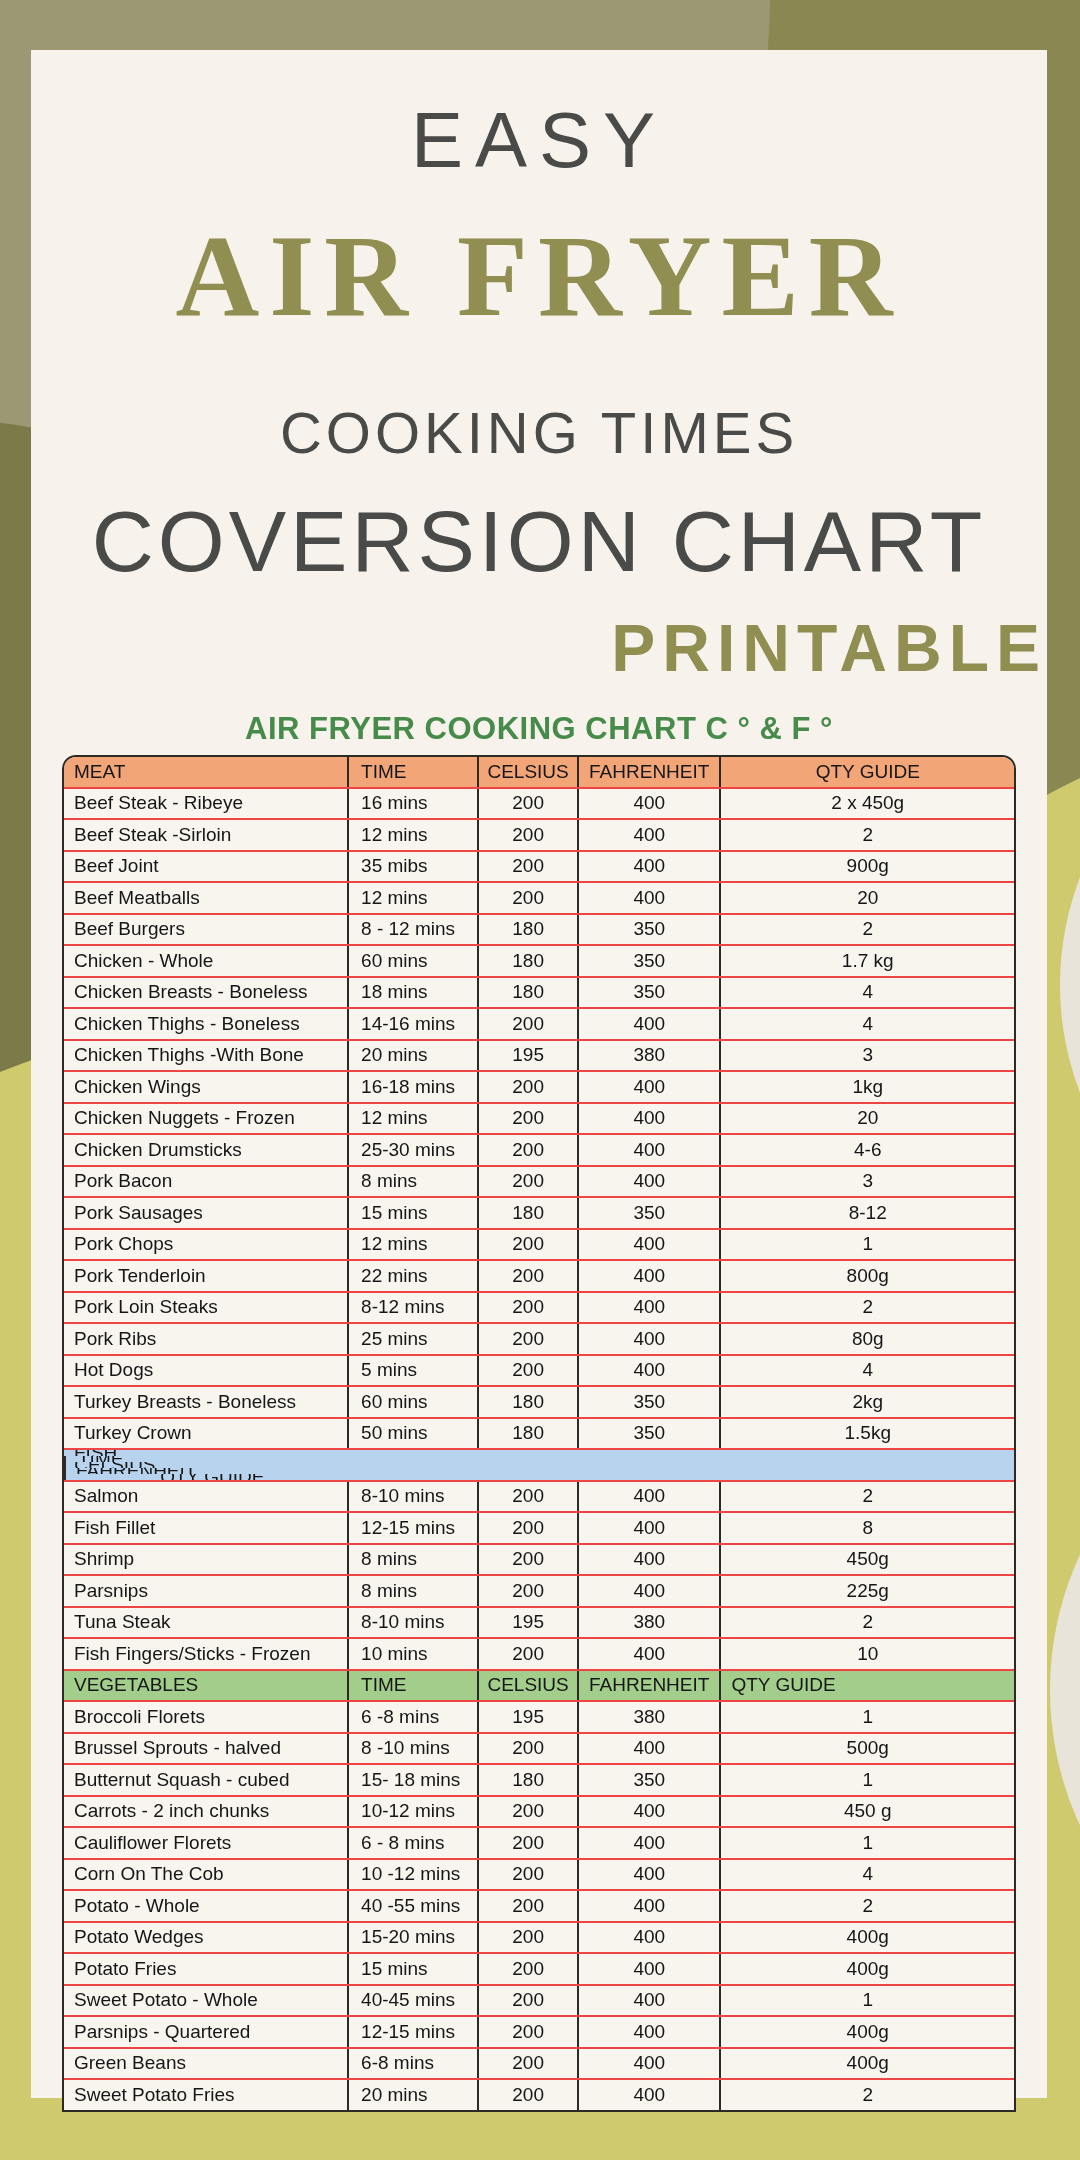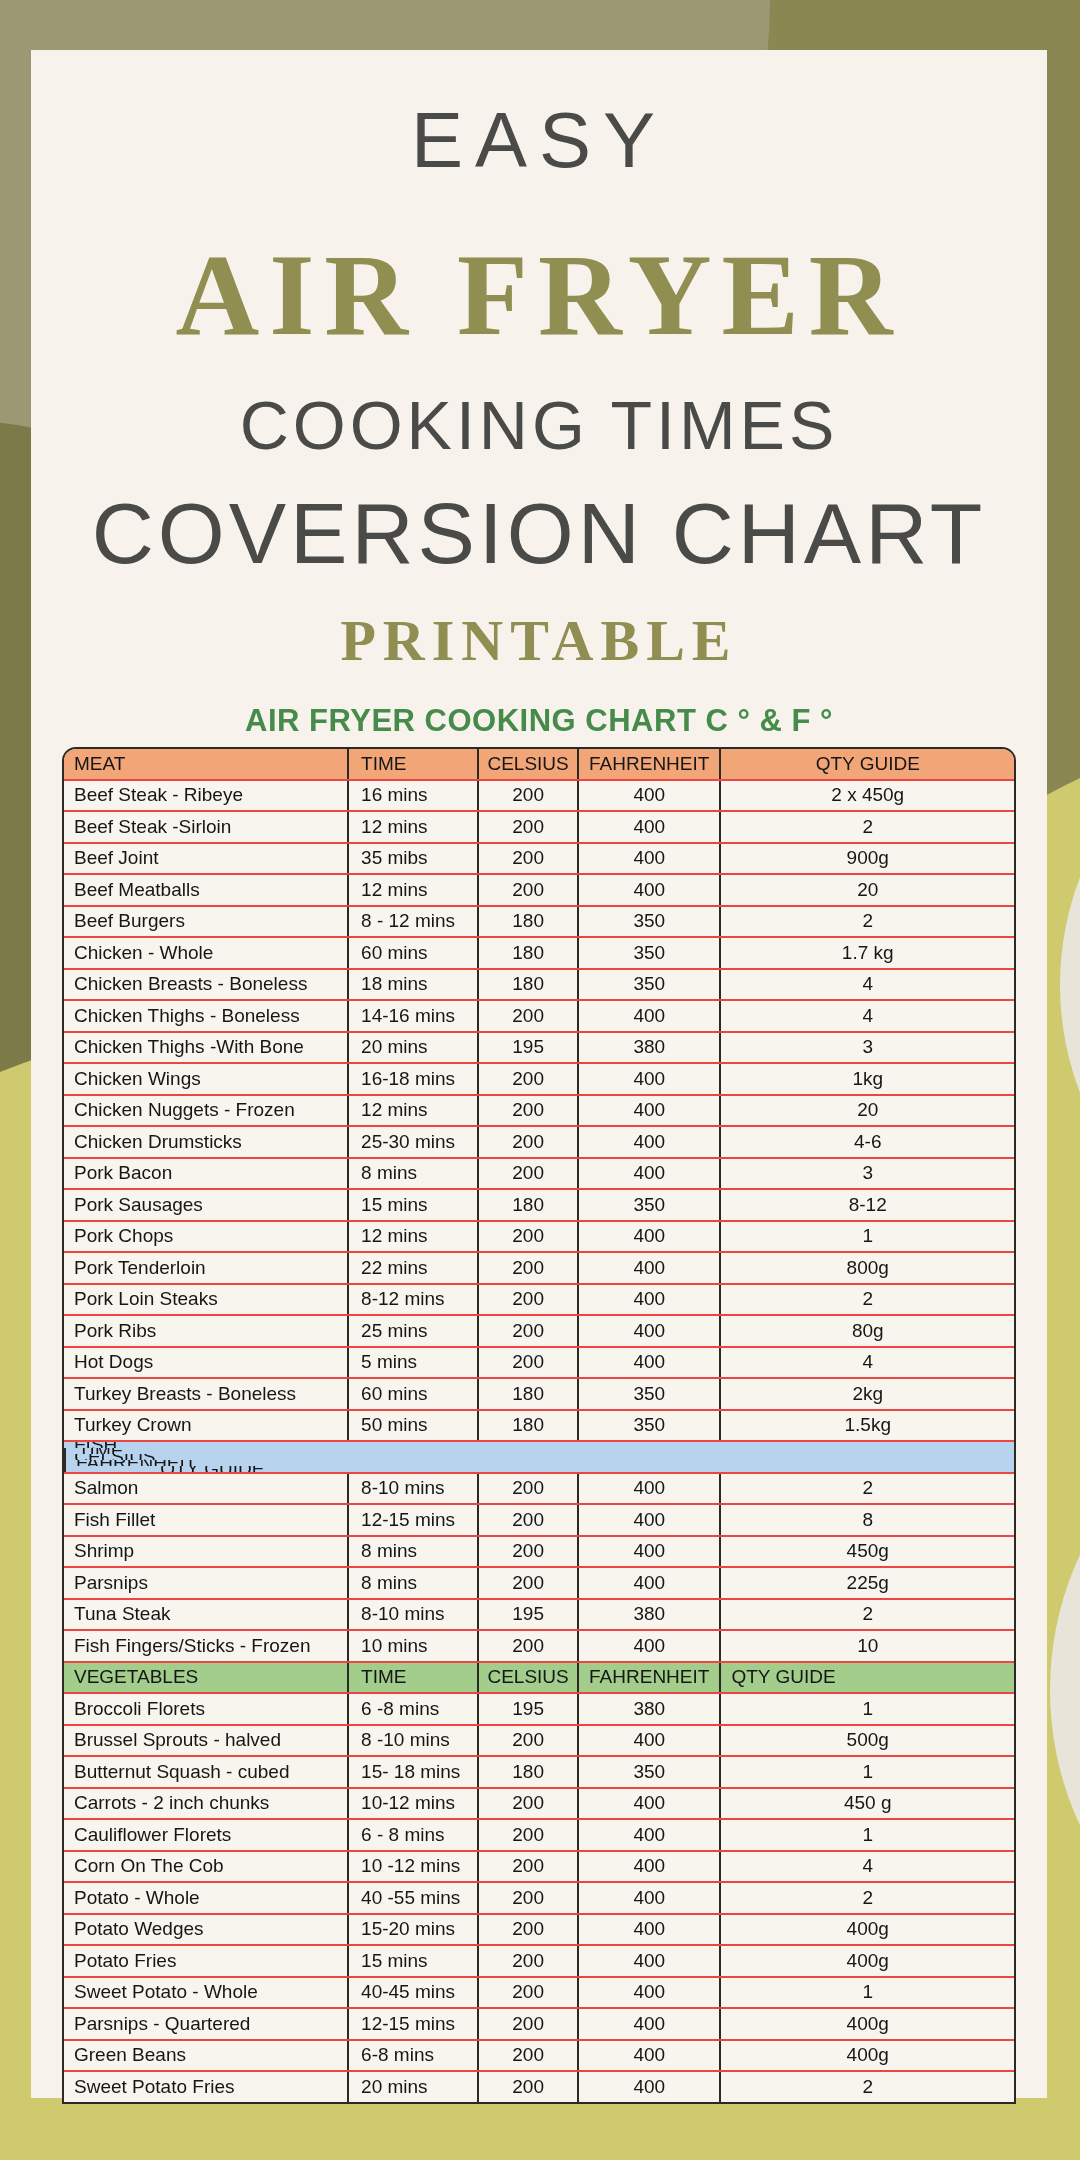"AIR FRYER" .t-airfryer { margin-top: 55px -> 36px }
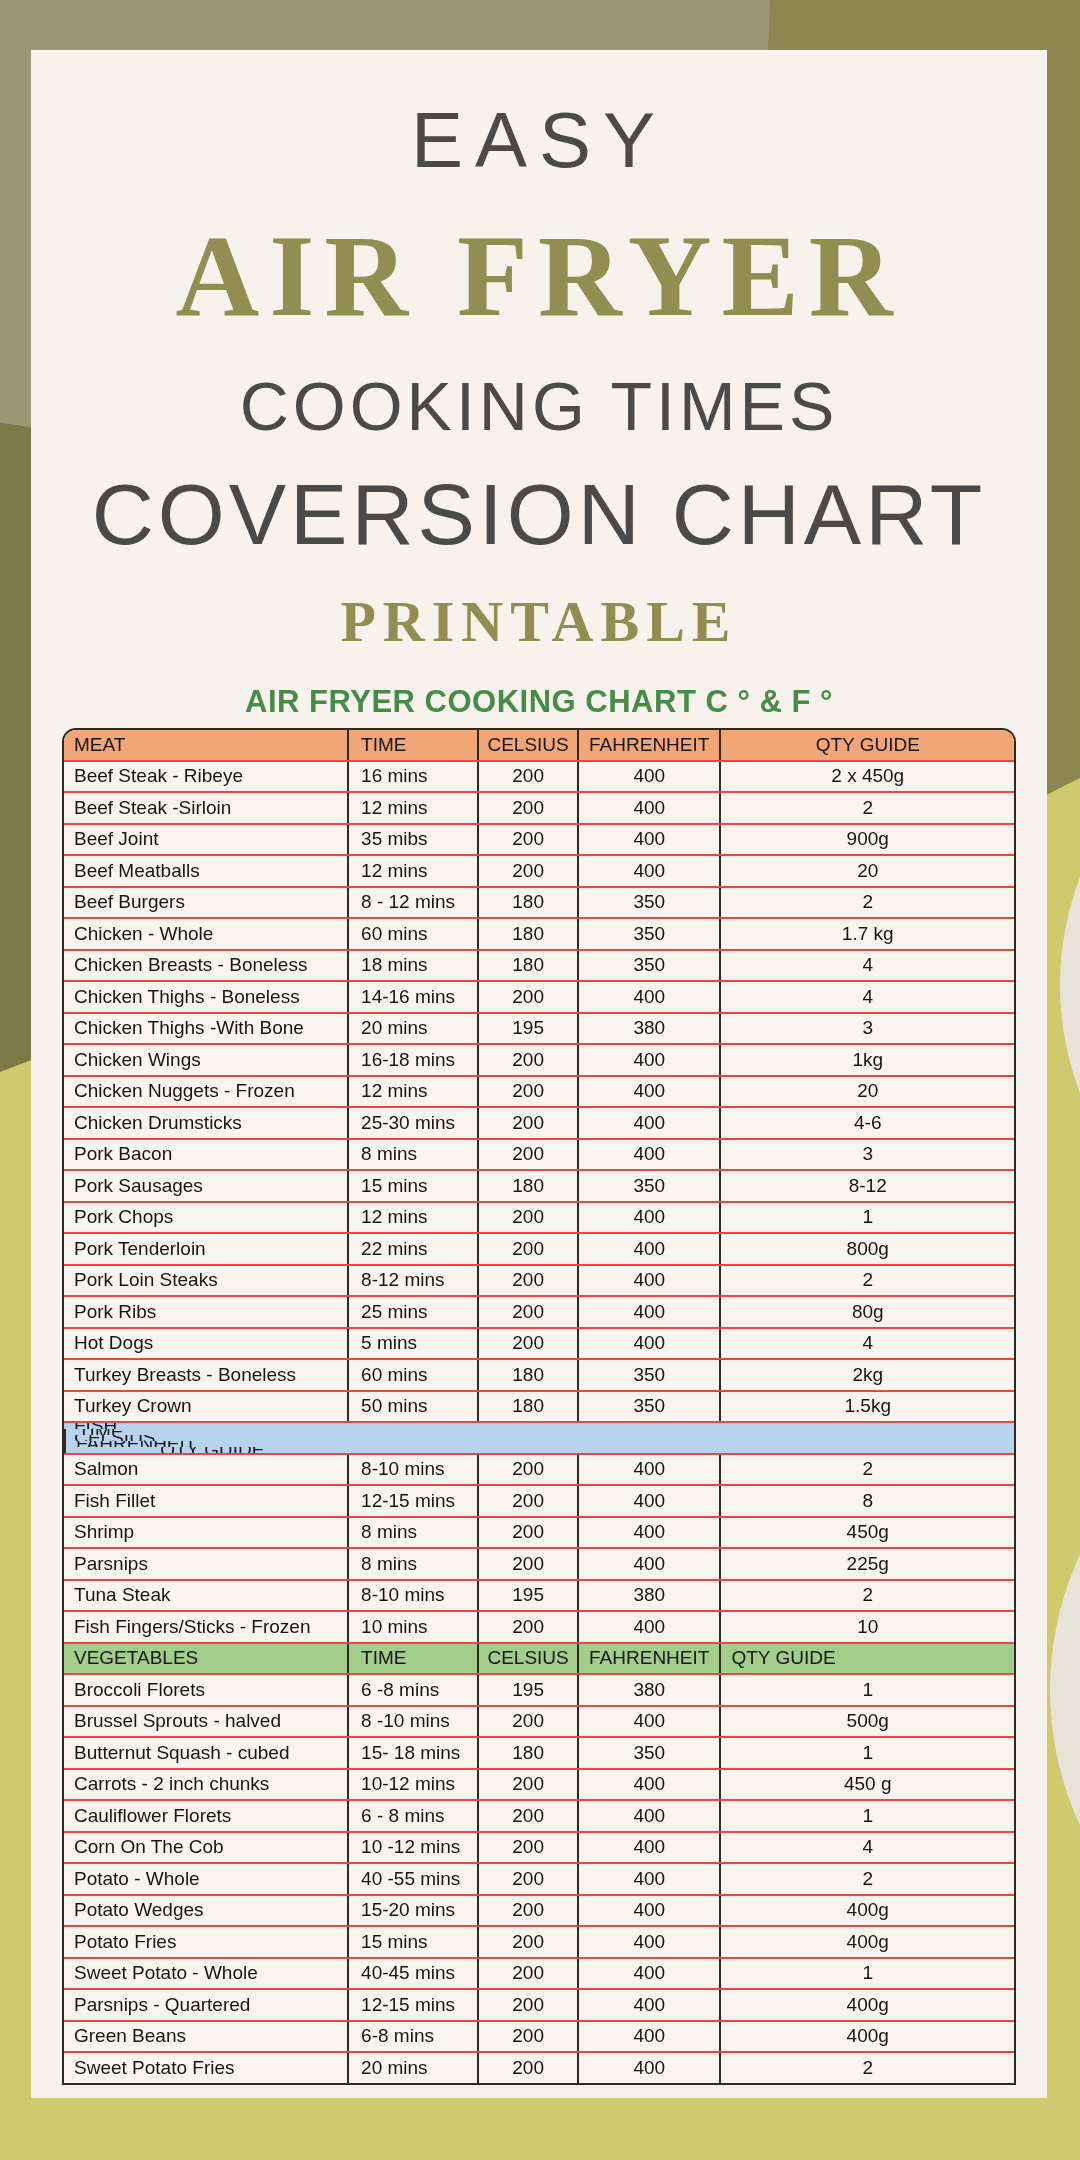"COOKING TIMES" .t-cooking { font-size: 68px -> 58px; margin-top: 25px -> 52px }
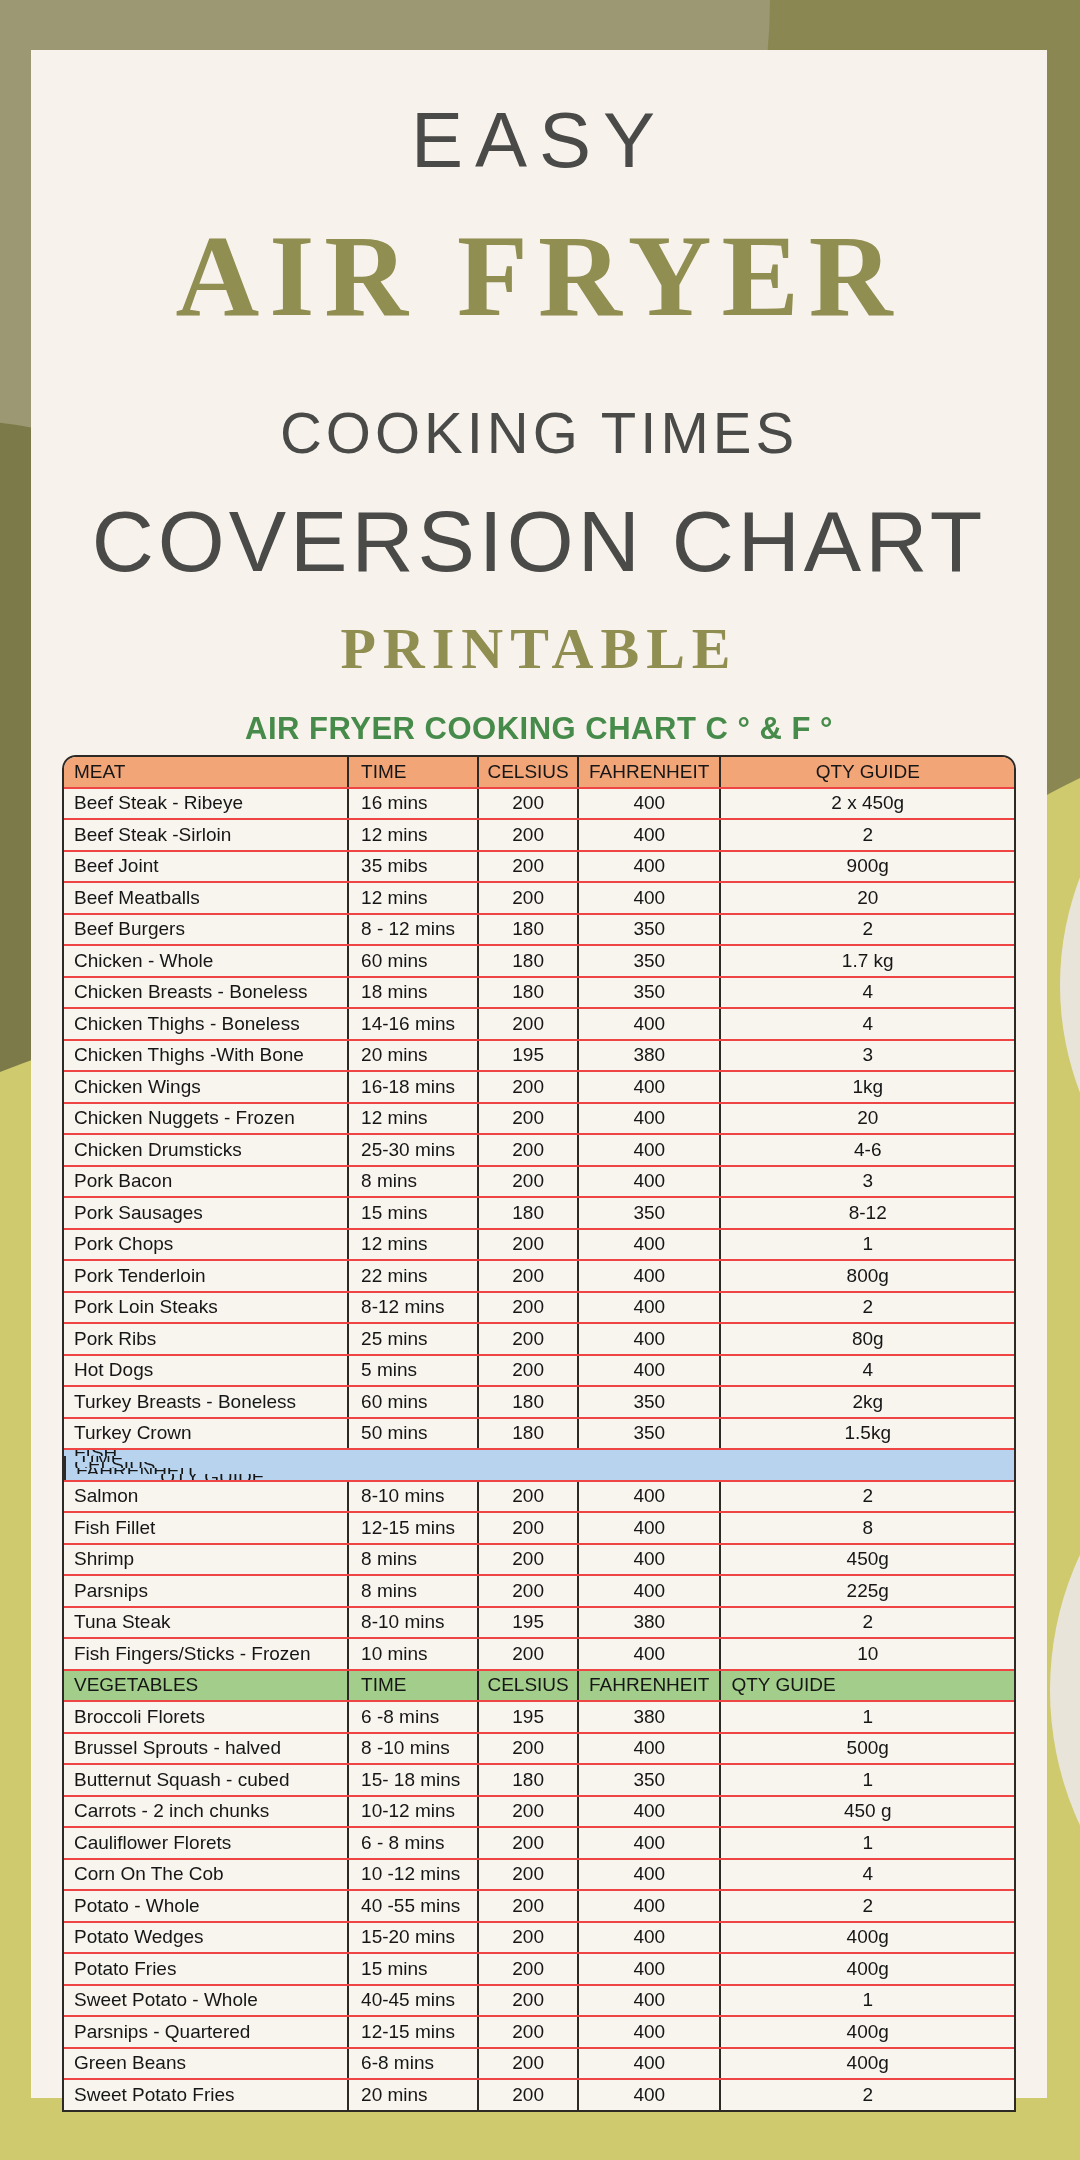"PRINTABLE" .t-printable { font-family: Liberation Serif, serif -> Liberation Sans, sans-serif; font-size: 58px -> 66px; text-align: none -> right }
